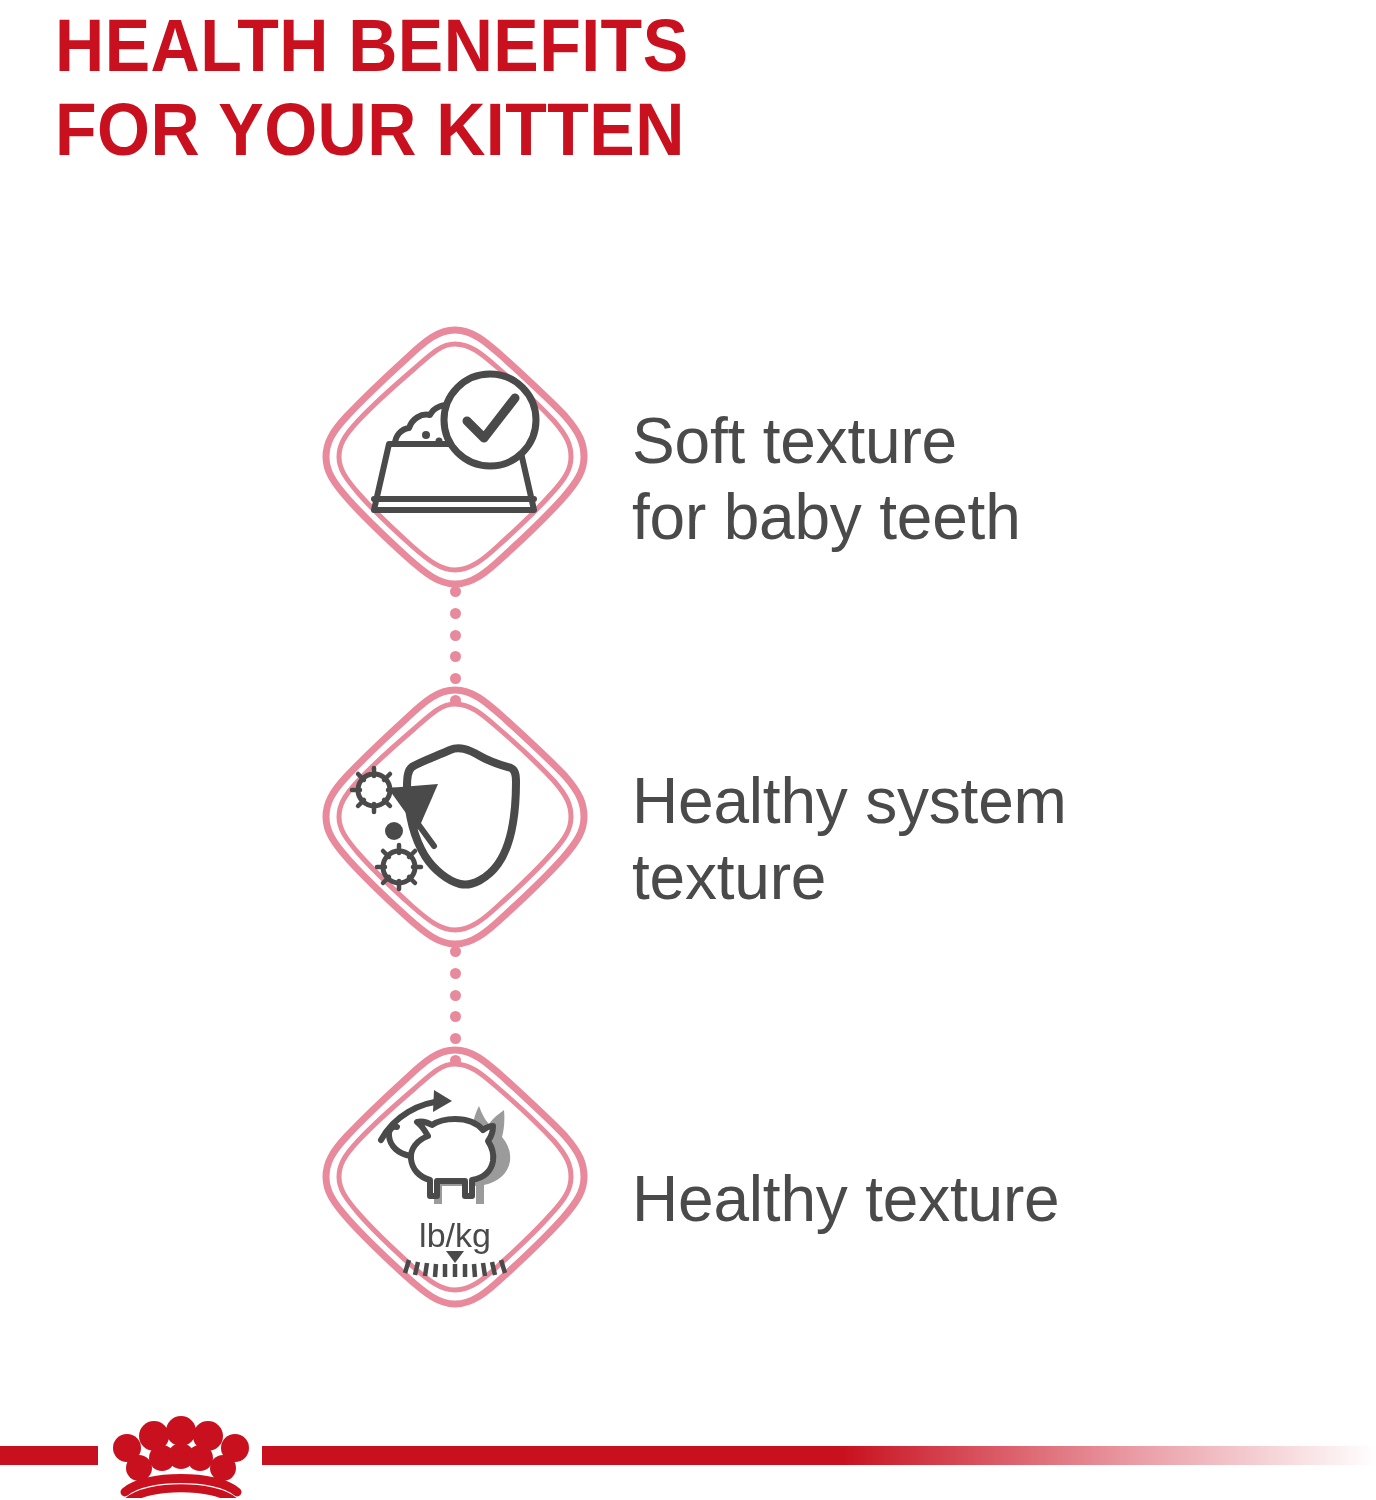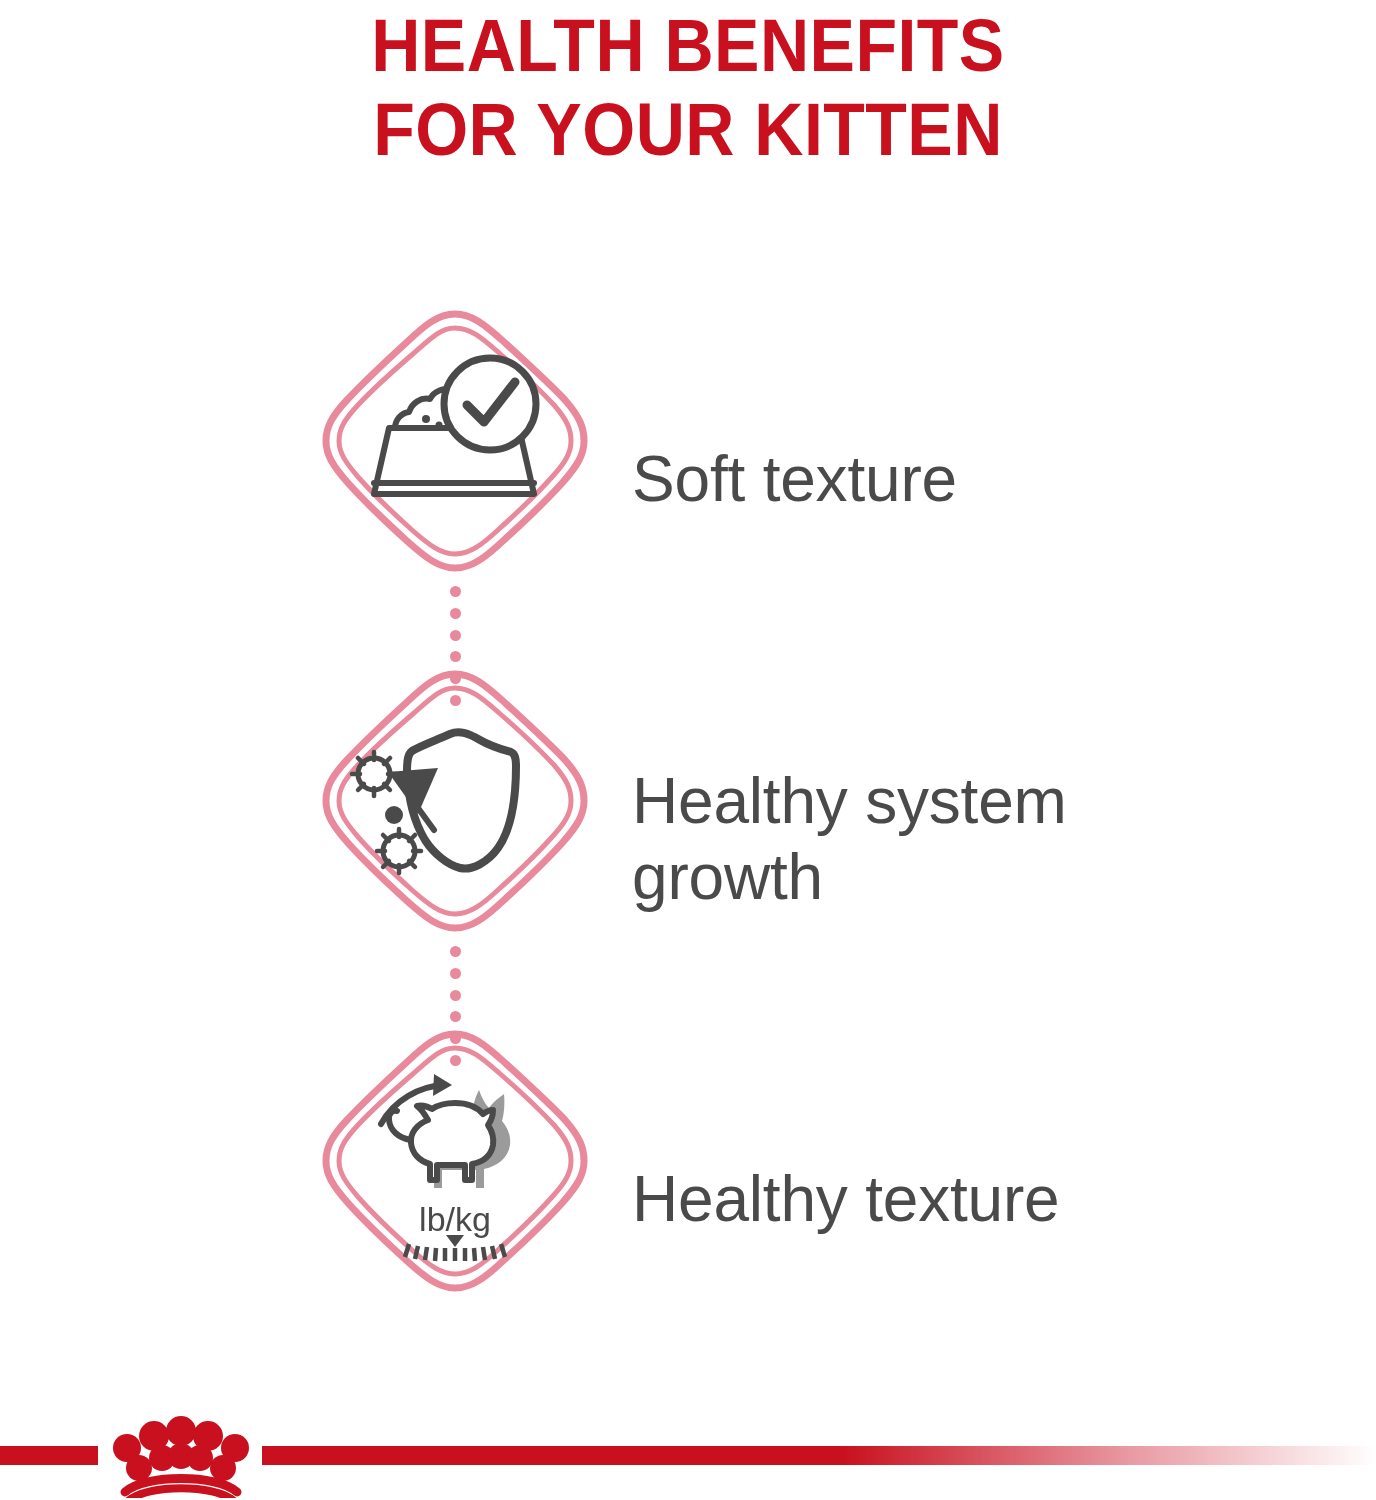"HEALTH BENEFITS" .title-block { text-align: center -> none }
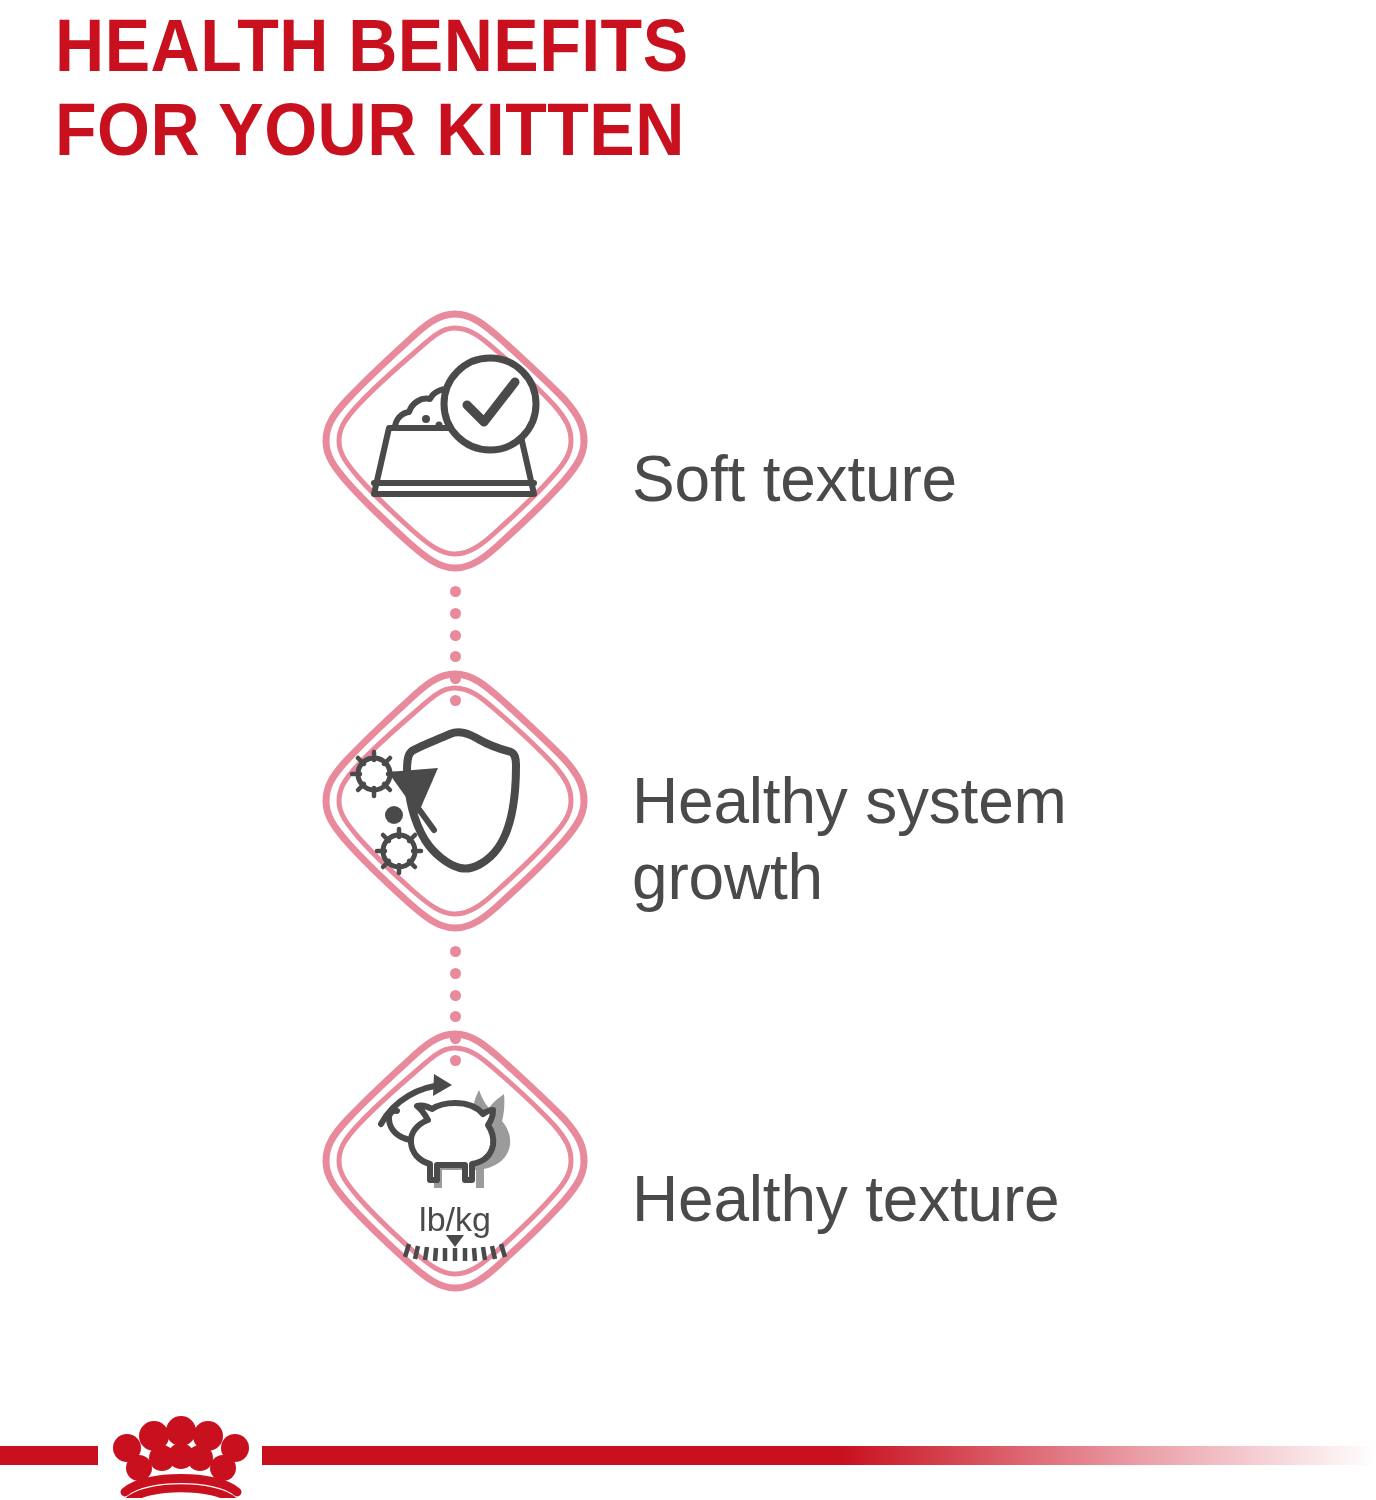"for baby teeth" span.ln { html: none -> <span>for baby teeth</span> }
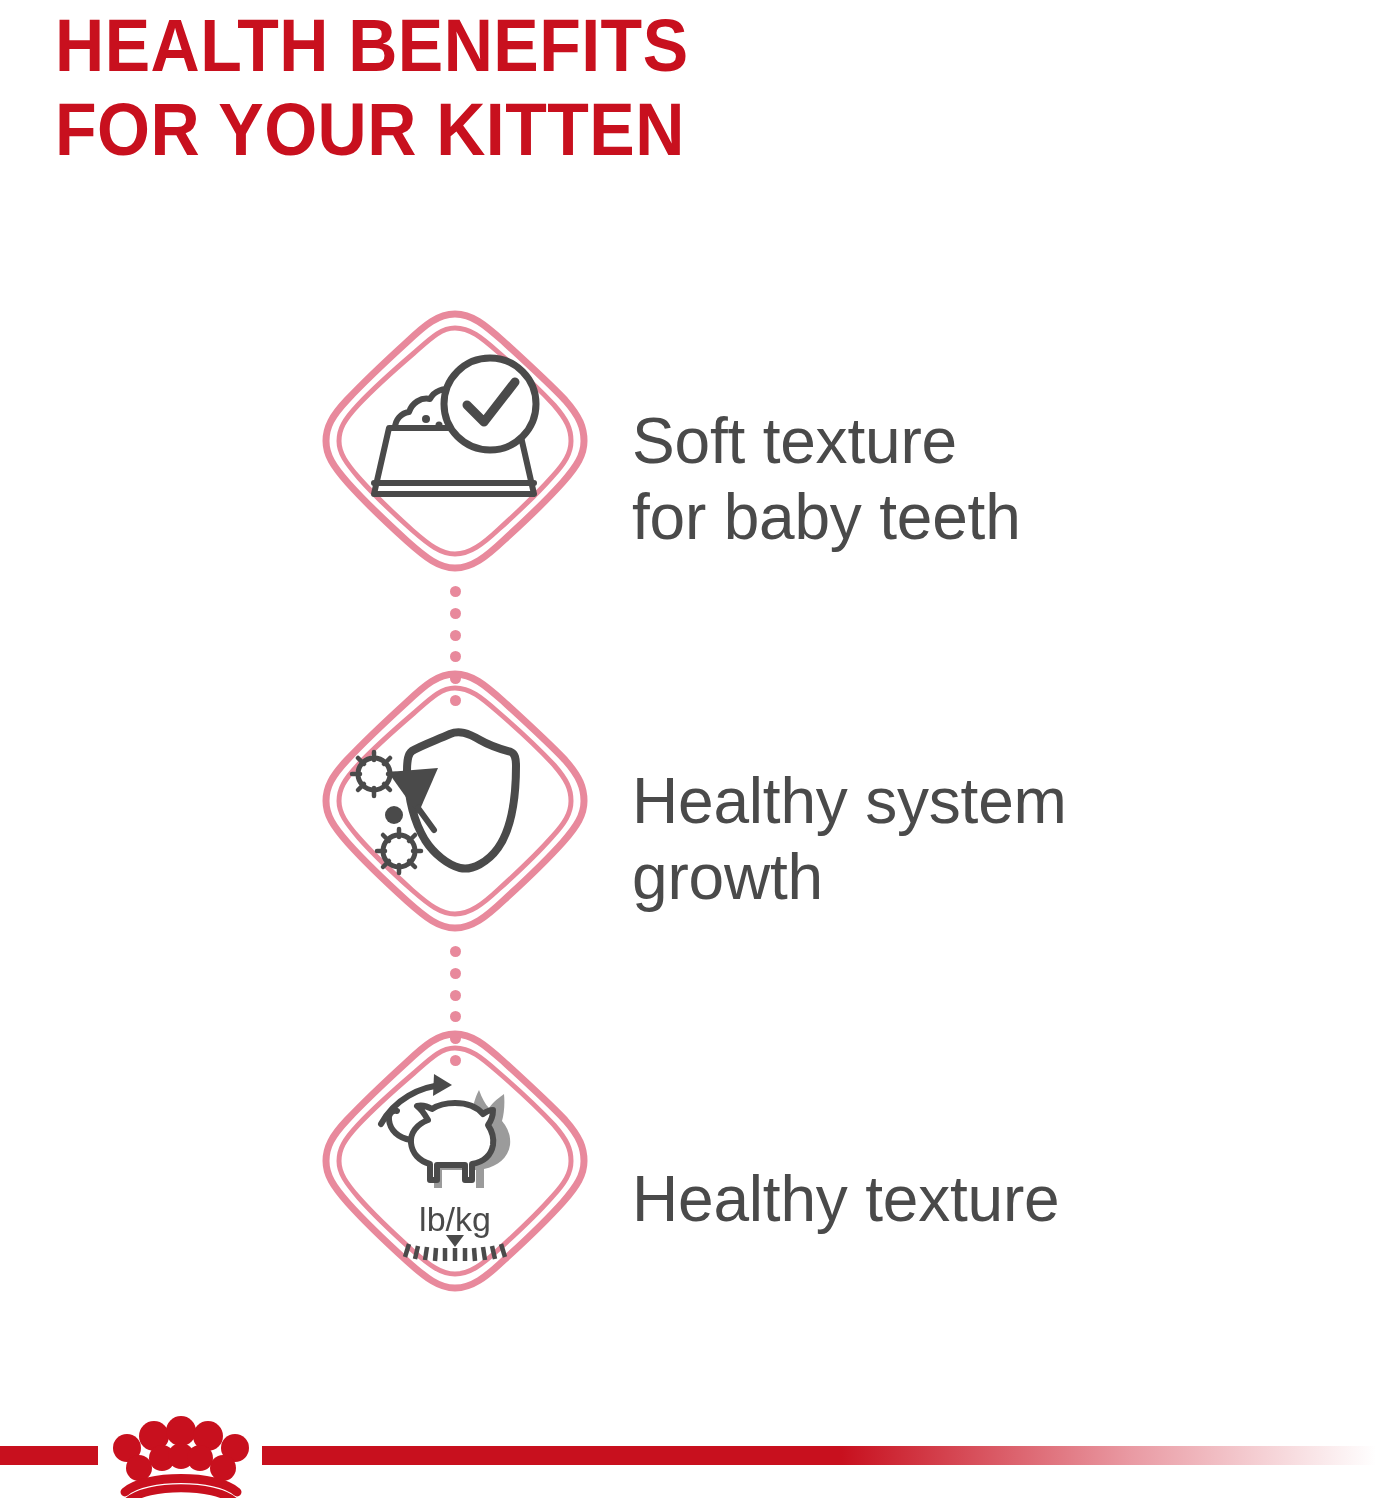"growth" span.ln { text: growth -> texture }
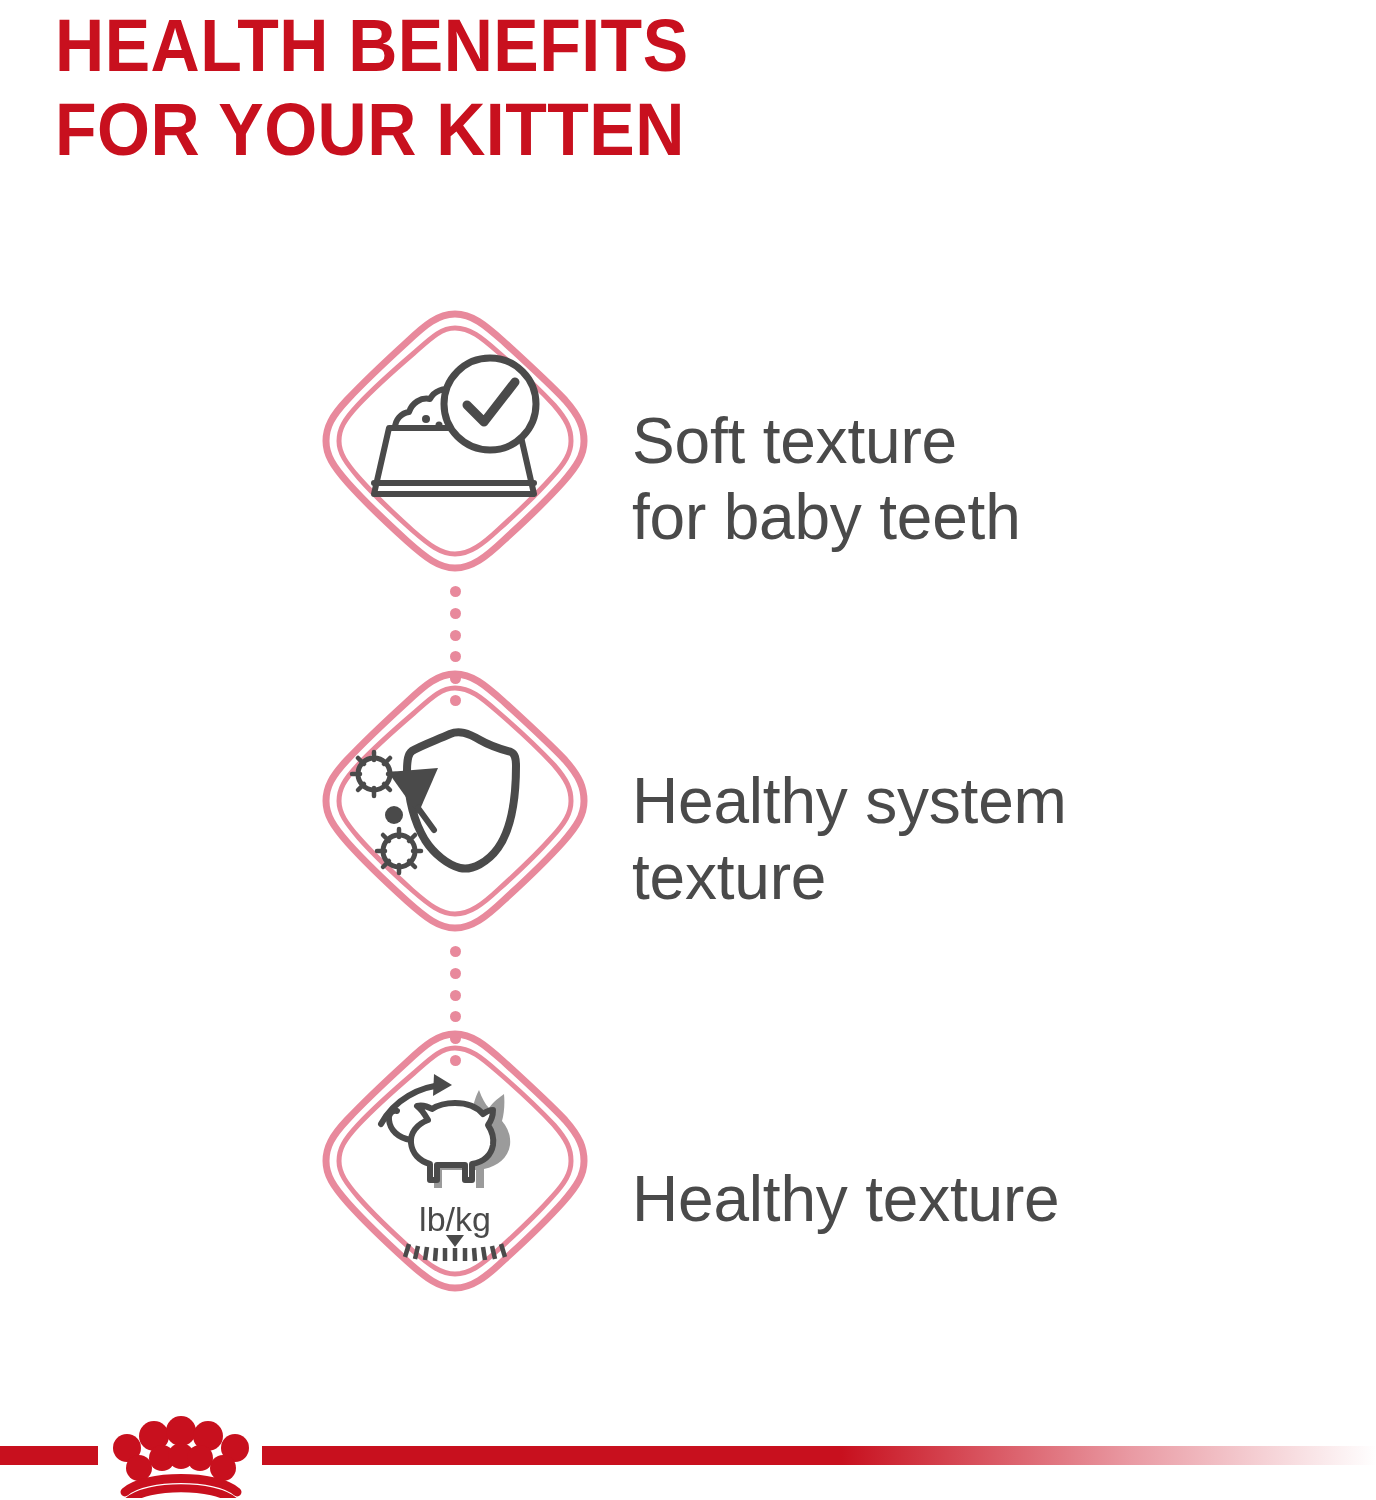"lb/kg" .icon-frame { top: 8px -> 24px }
